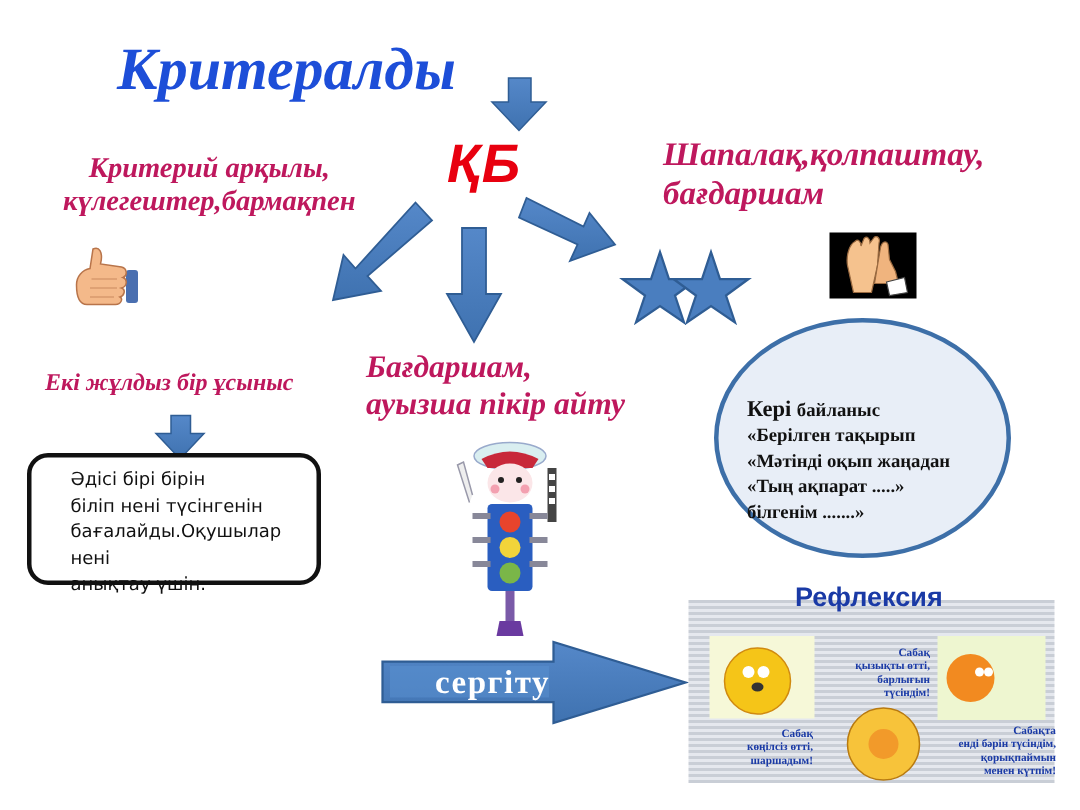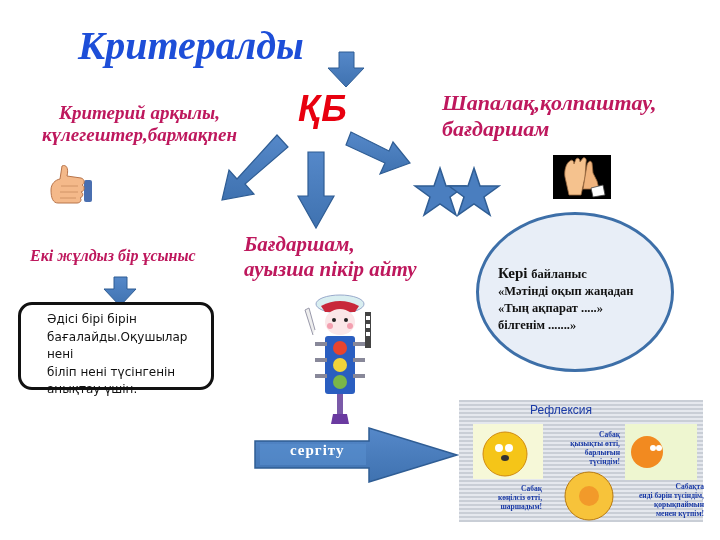"«Берілген тақырып" div { html: none -> <div>«Берілген тақырып</div> }
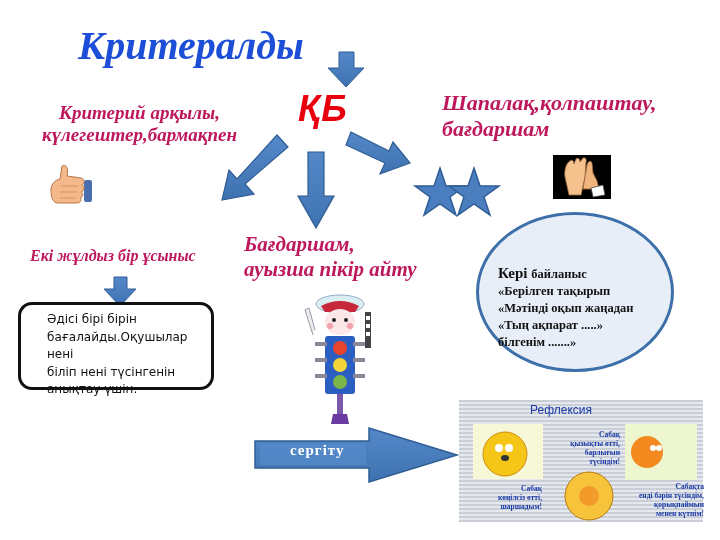"бағалайды.Оқушылар нені" div { order: before "біліп нені түсінгенін" -> after "біліп нені түсінгенін" }
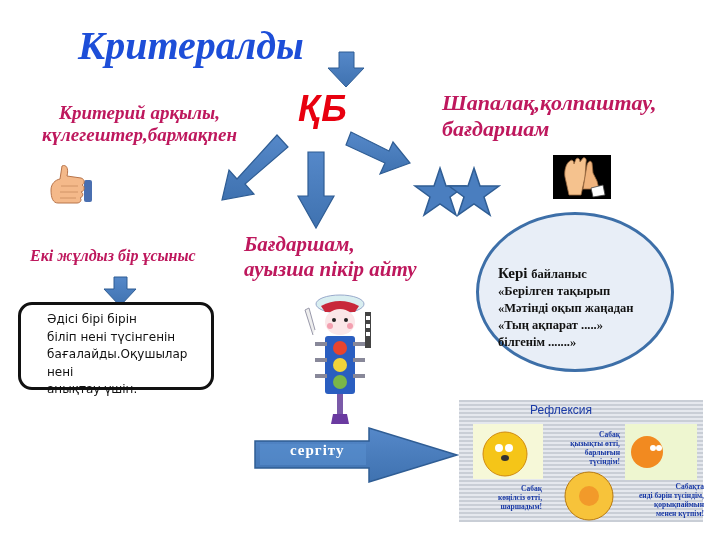"Рефлексия" .reflex-title { font-size: 12px -> 18px; font-weight: normal -> bold; top: 403px -> 388px }
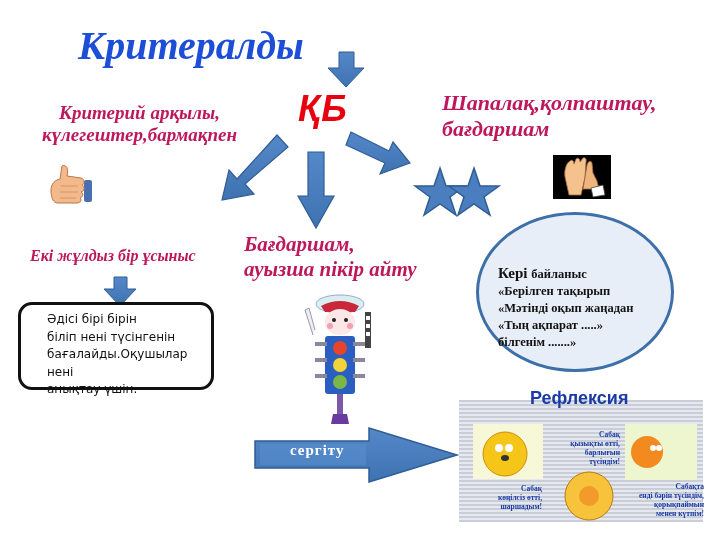"сергіту" .sergitu-lbl { font-size: 15px -> 22px }
